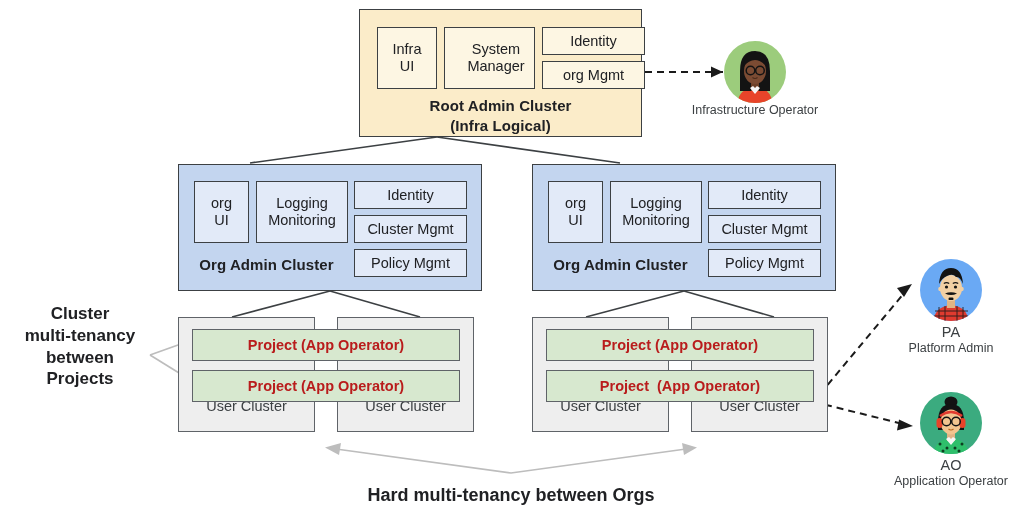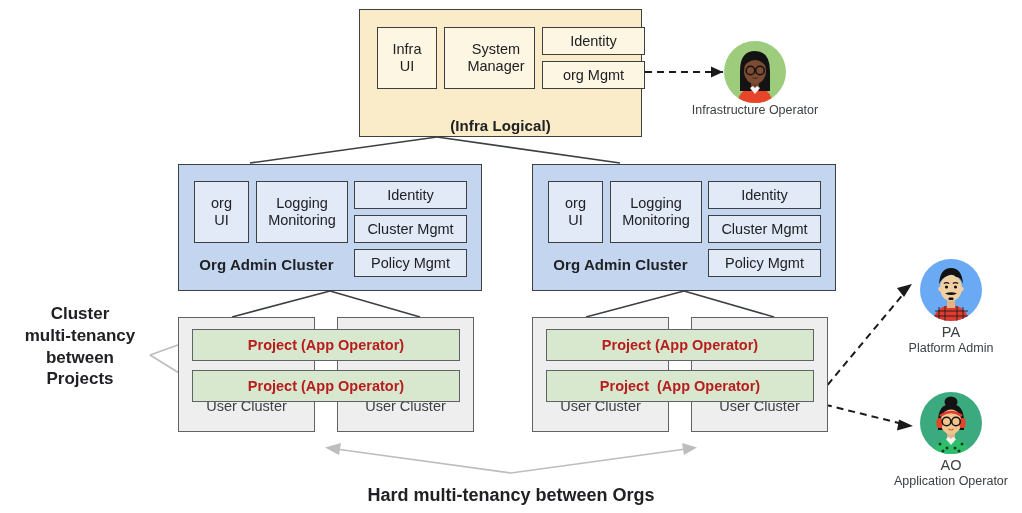"Root Admin Cluster" span { html: none -> <span>Root Admin Cluster</span> }
